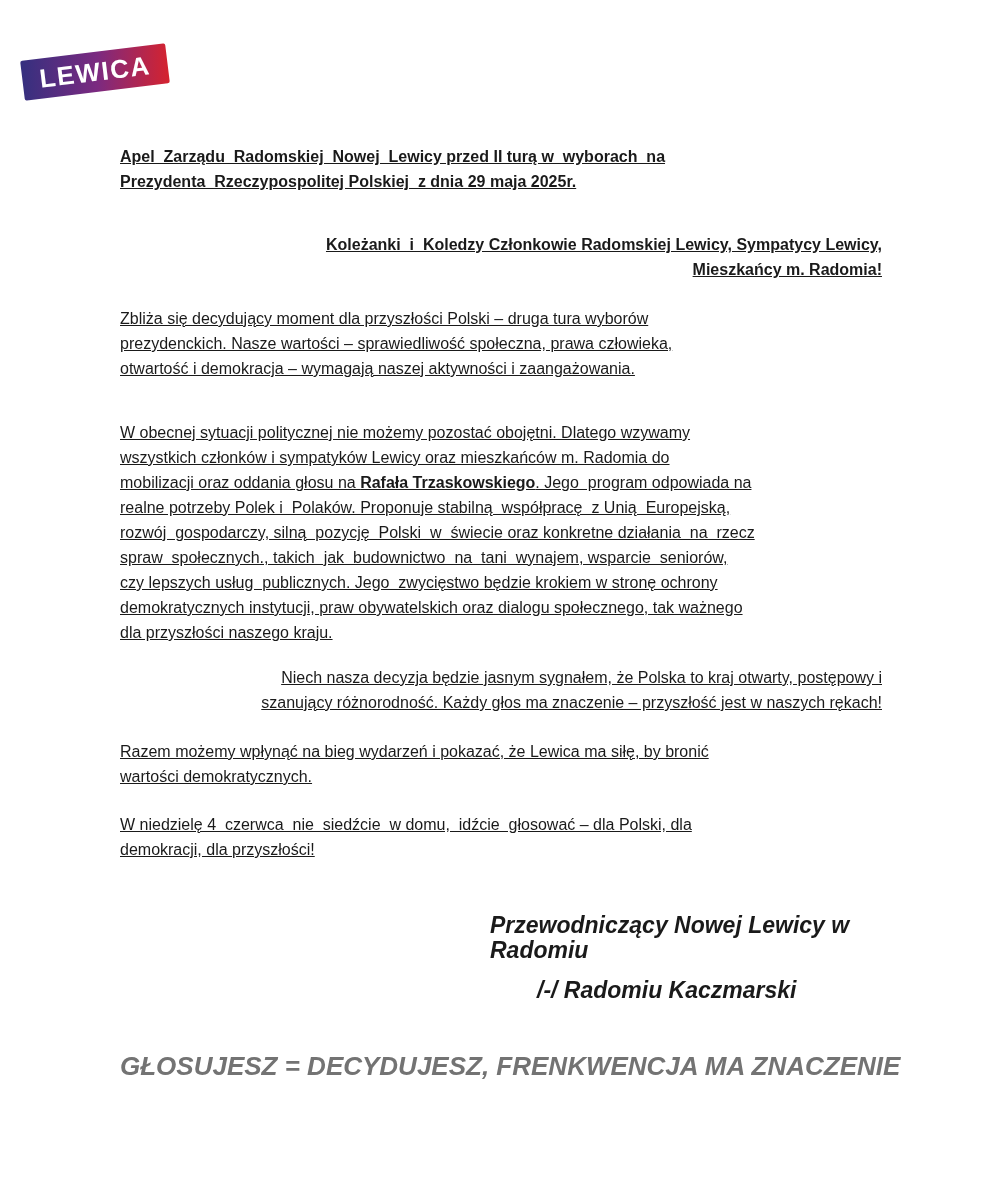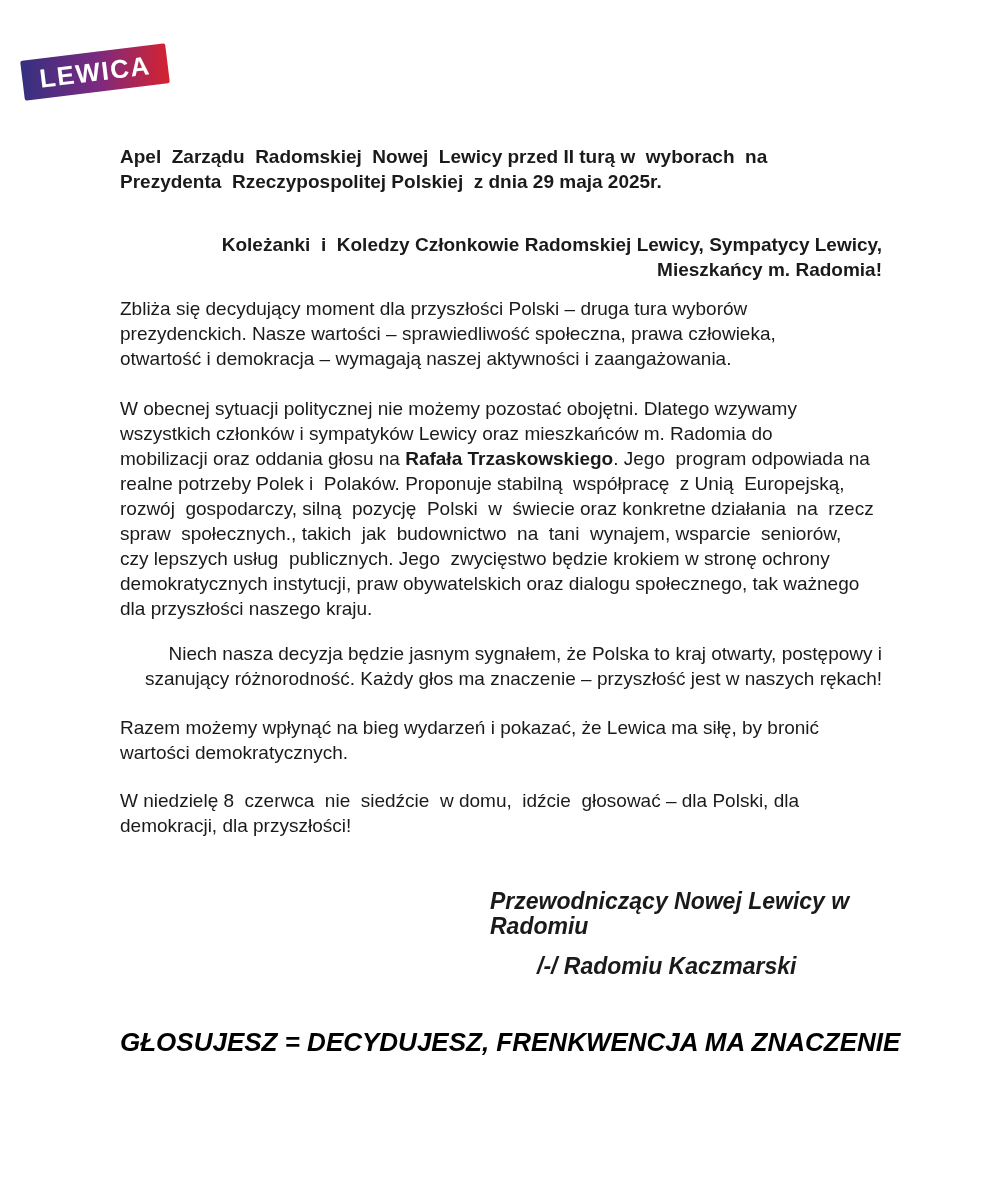"Apel Zarządu Radomskiej Nowej Lewicy" .para { font-size: 19px -> 16px; text-decoration: none -> underline }
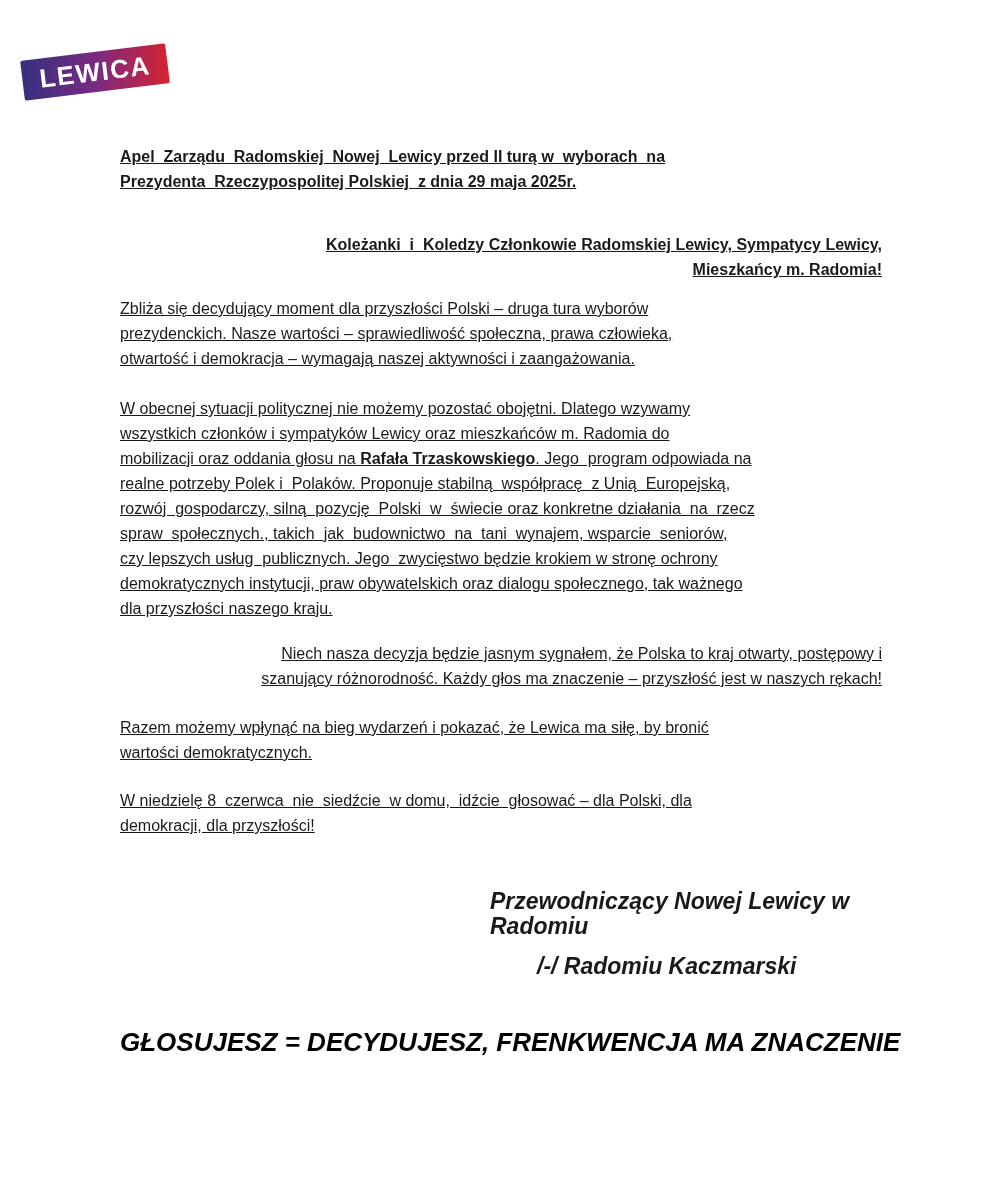"Zbliża się decydujący moment dla" .p-intro { margin-top: 14px -> 24px }
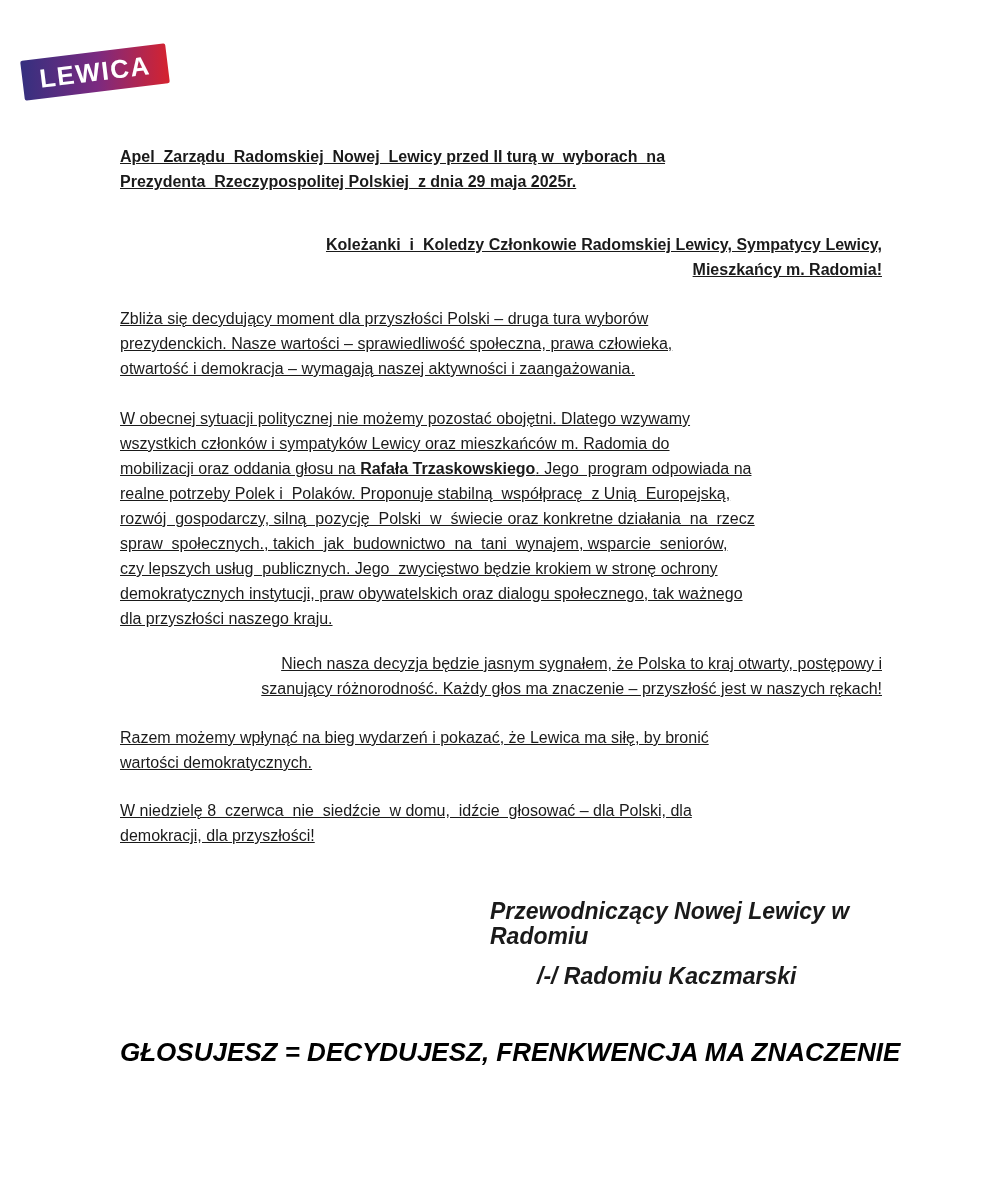"W obecnej sytuacji politycznej nie" .p-call { margin-top: 25px -> 39px }
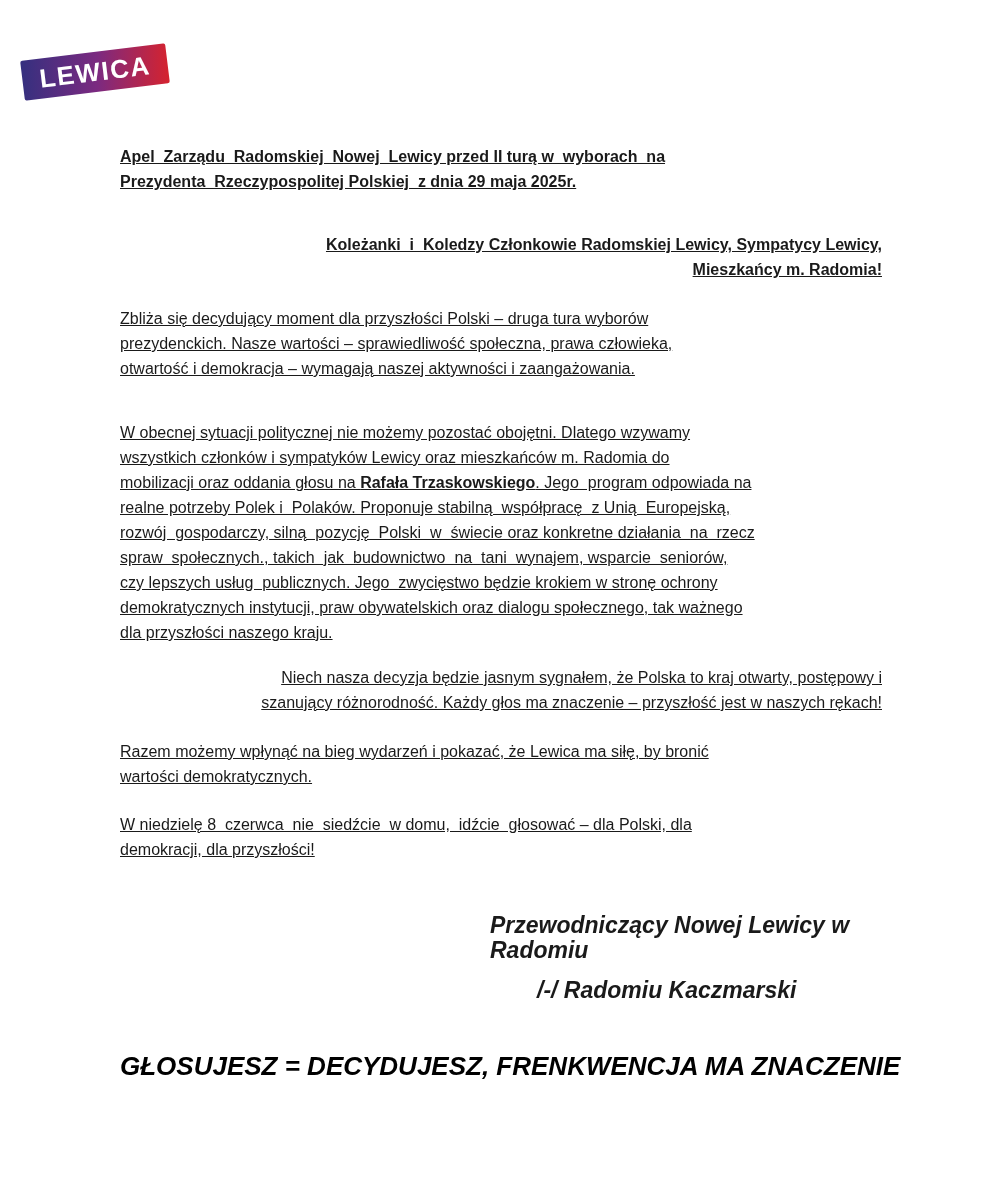"W niedzielę 8 czerwca nie" p.para { text: 8 -> 4 }
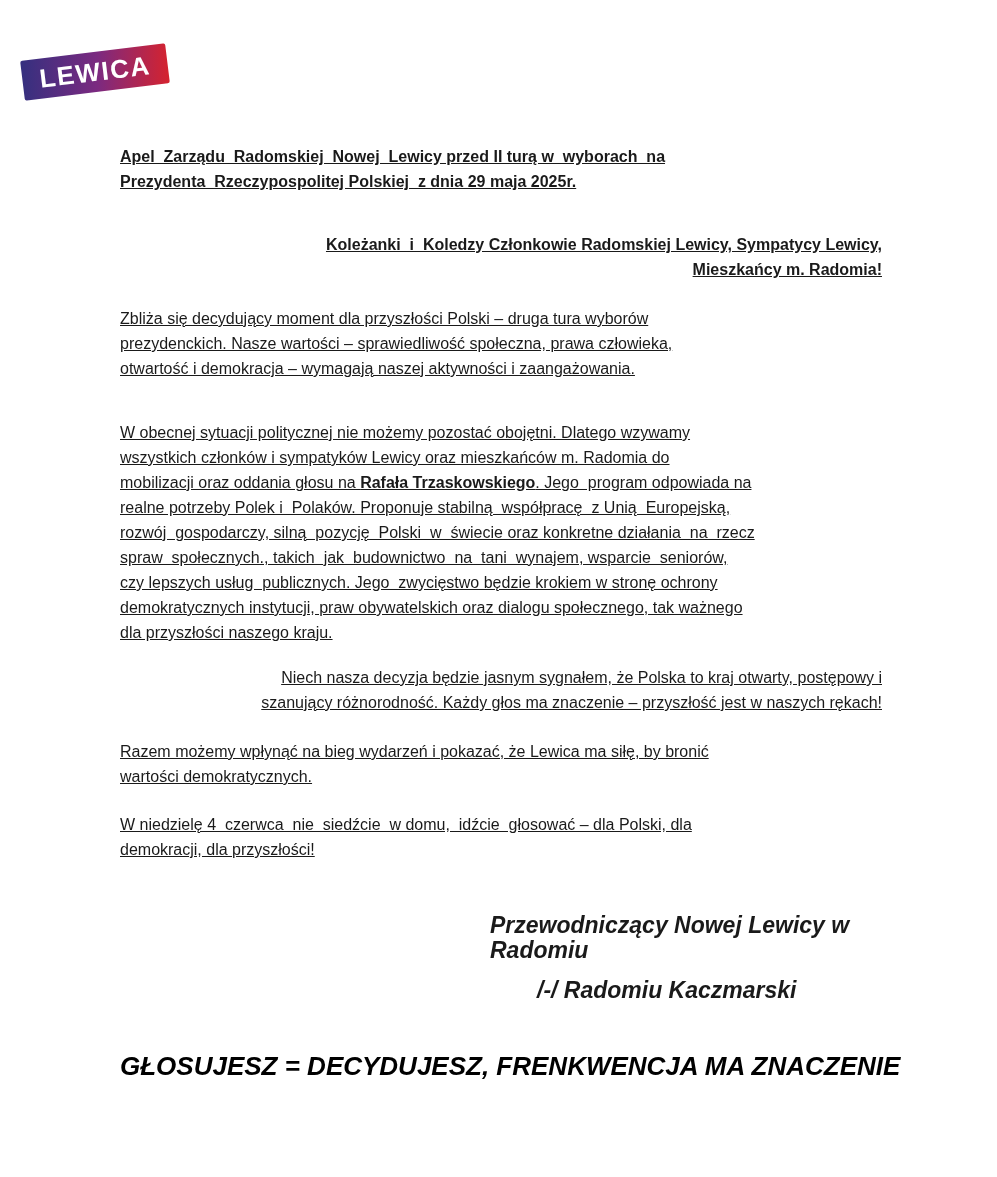"GŁOSUJESZ = DECYDUJESZ, FRENKWENCJA MA" p.slogan { color: #000000 -> #737373 }
